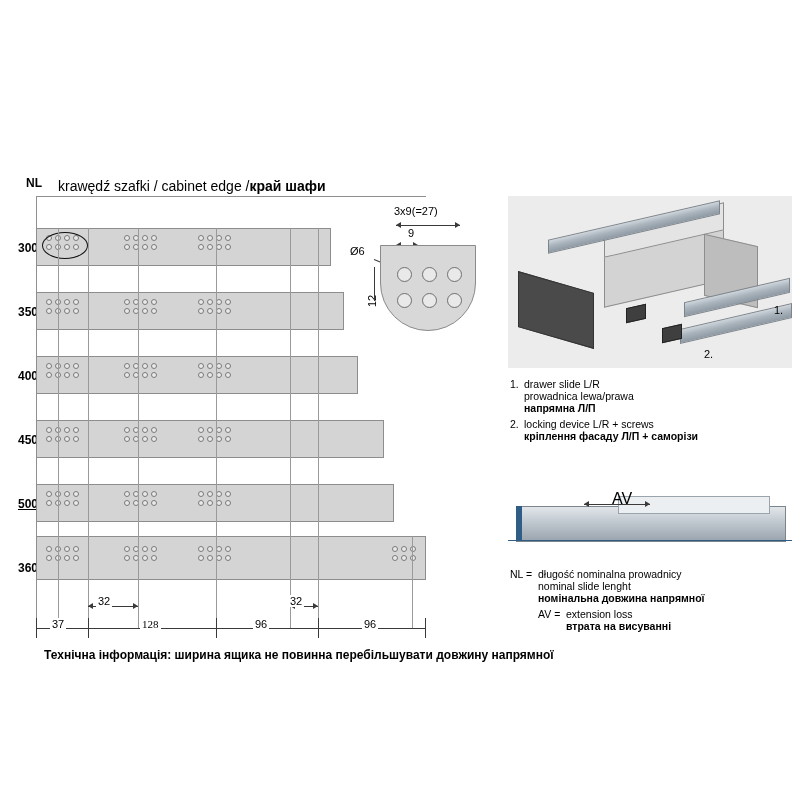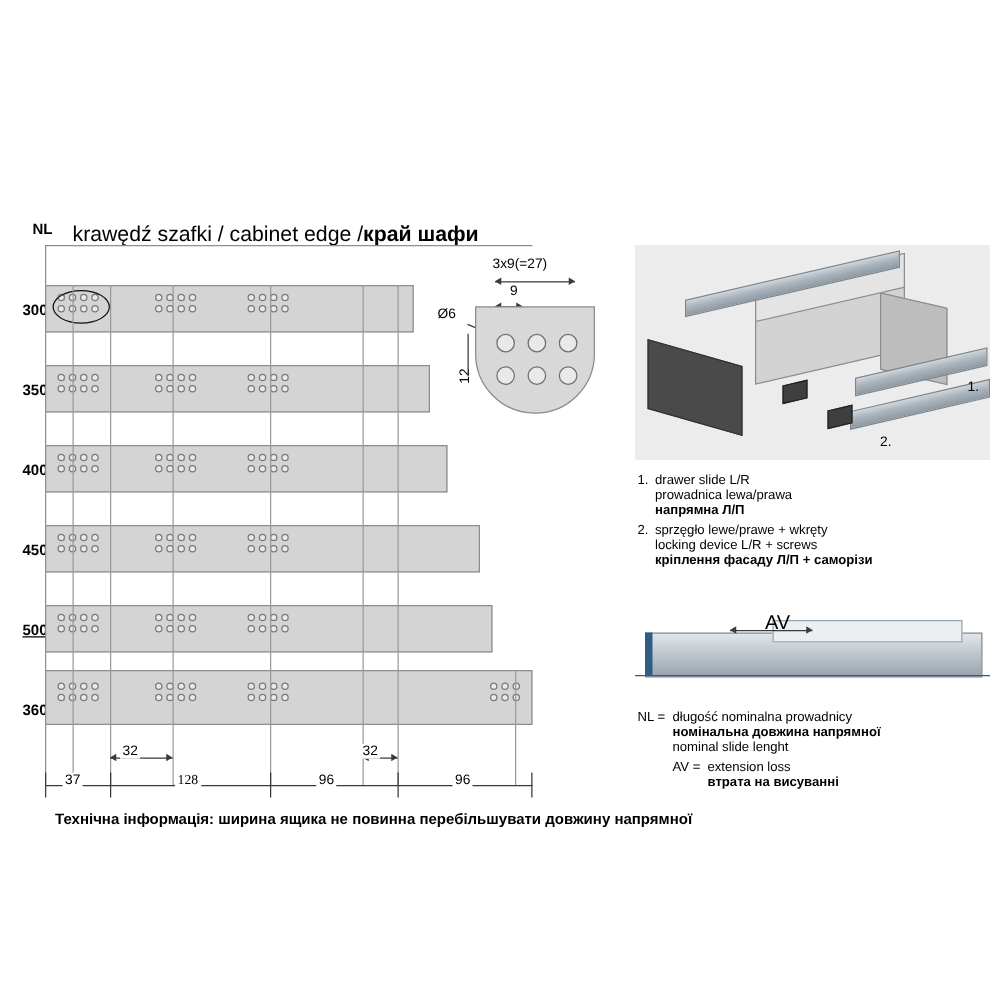"krawędź szafki / cabinet edge" .hdr-text { font-size: 17px -> 14px }
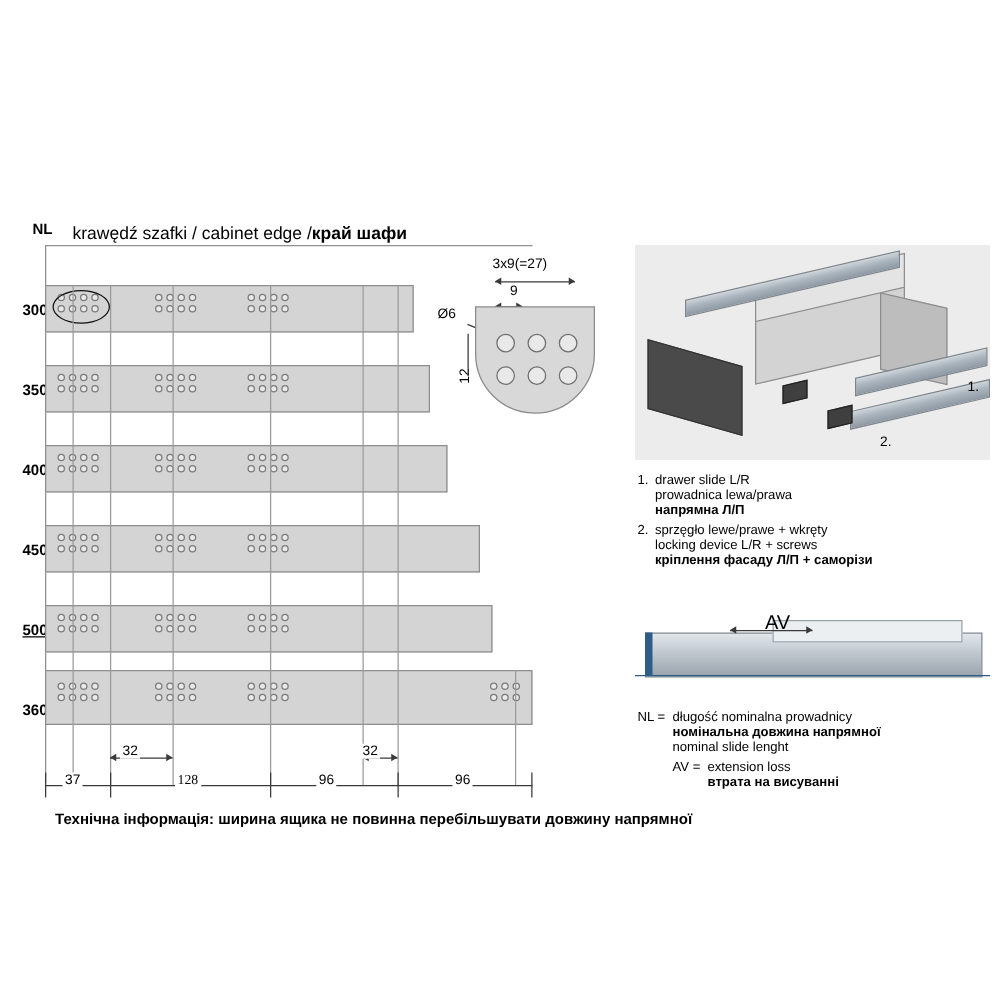"sprzęgło lewe/prawe + wkręty" div { html: <div>sprzęgło lewe/prawe + wkręty</div> -> none }
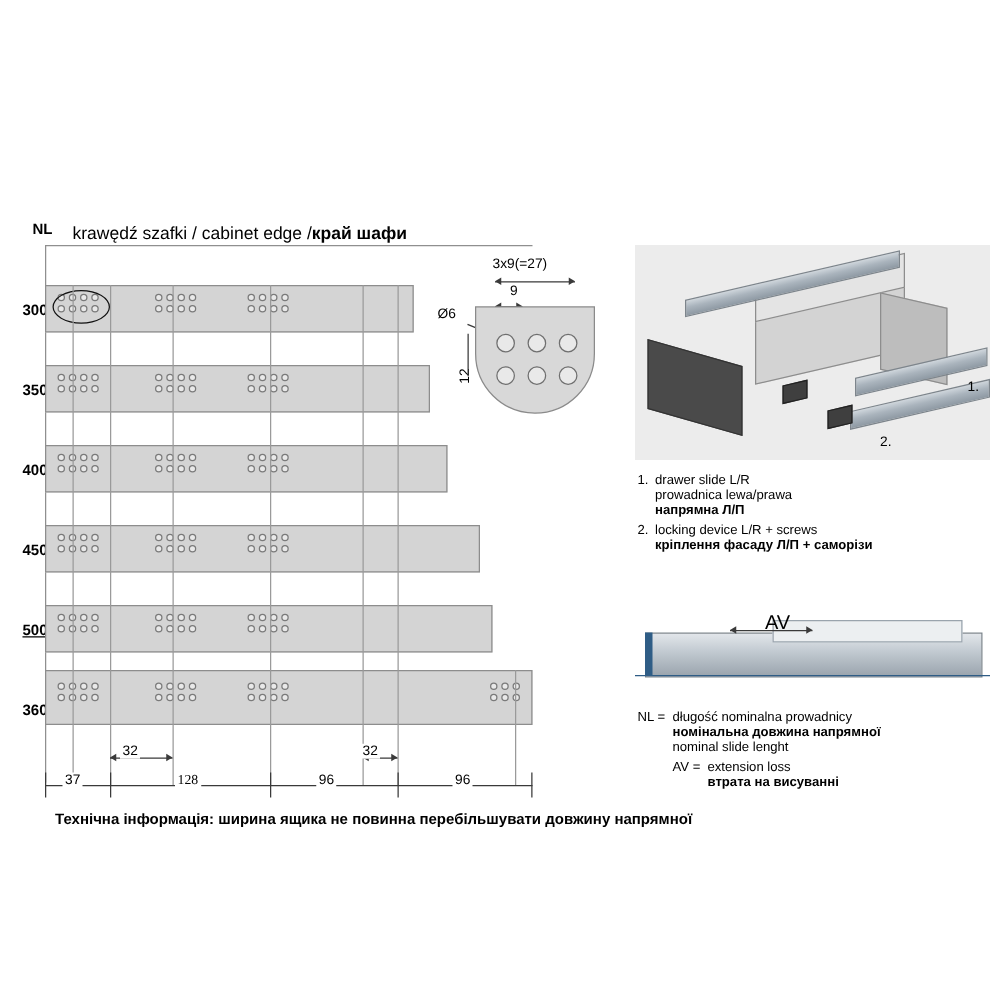"номінальна довжина напрямної" div { order: before "nominal slide lenght" -> after "nominal slide lenght" }
